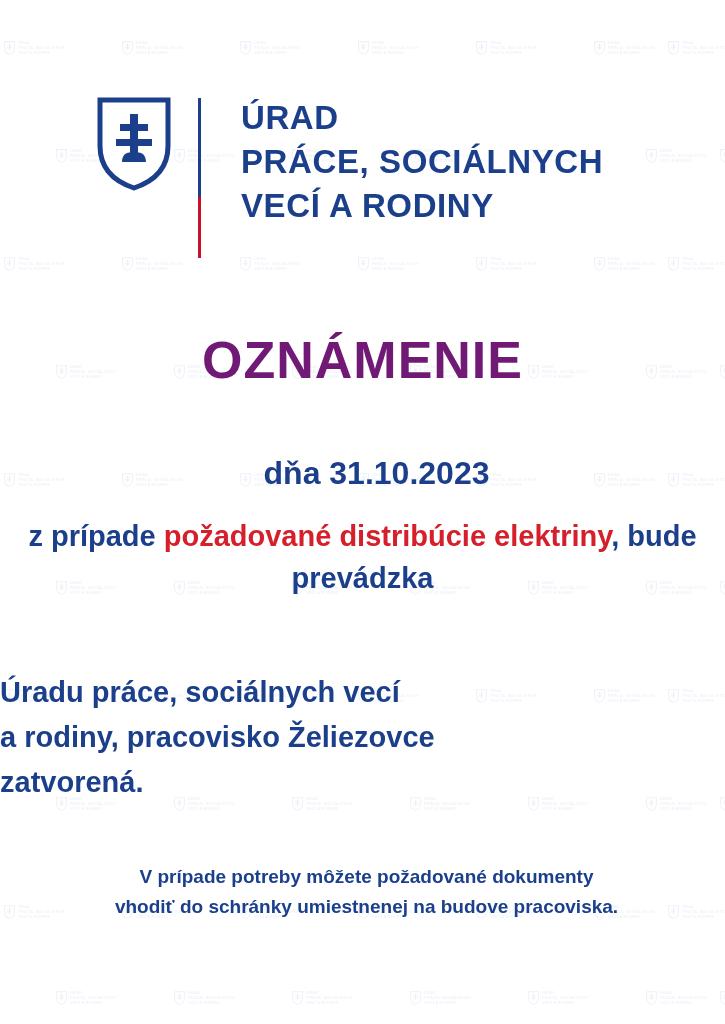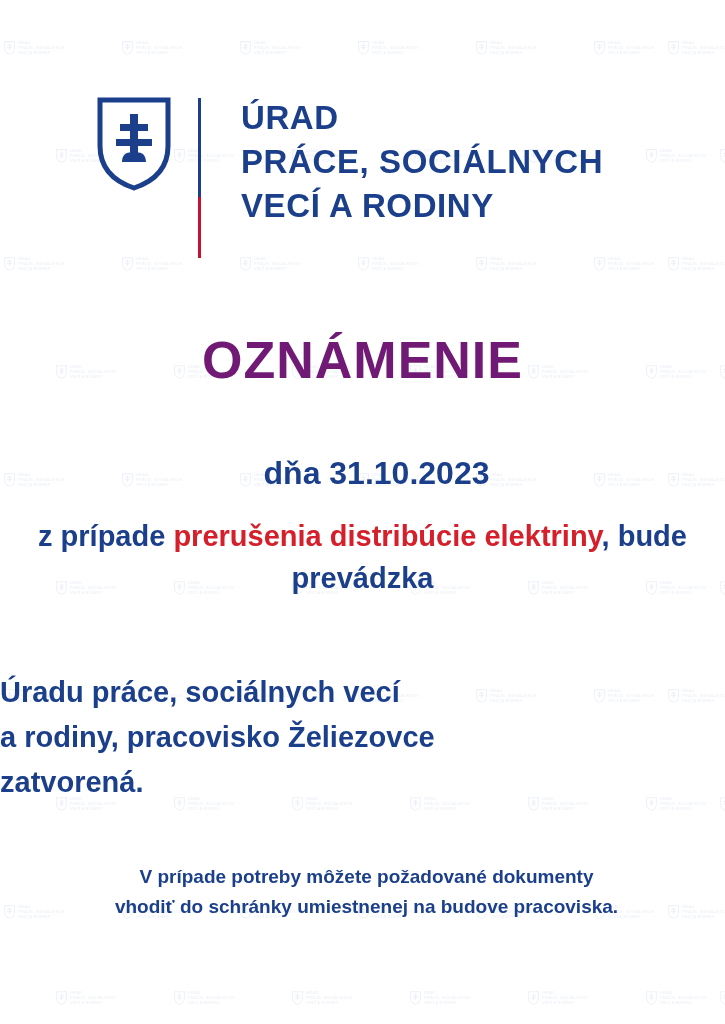"prerušenia distribúcie elektriny" span.hl-red { text: prerušenia -> požadované }
